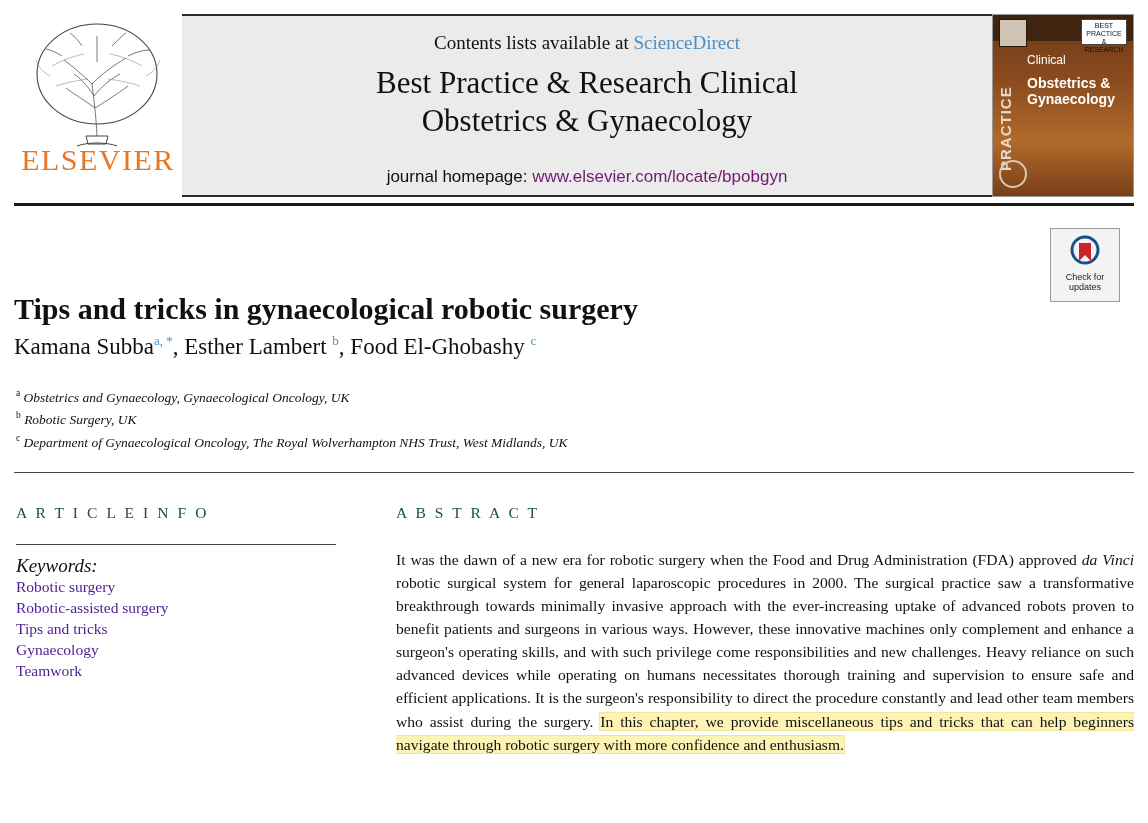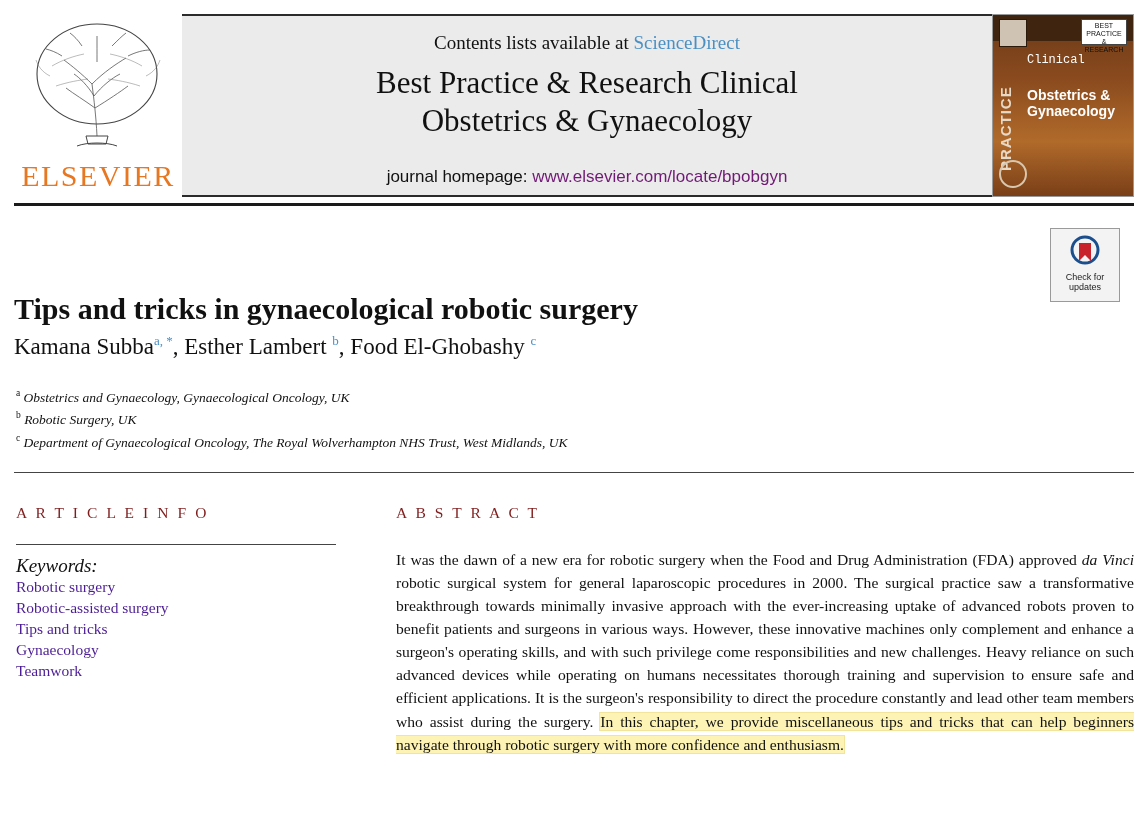"Clinical" .cover-thumb .cover-journal .c1 { font-family: Liberation Mono, monospace -> none; margin-bottom: 20px -> 8px }
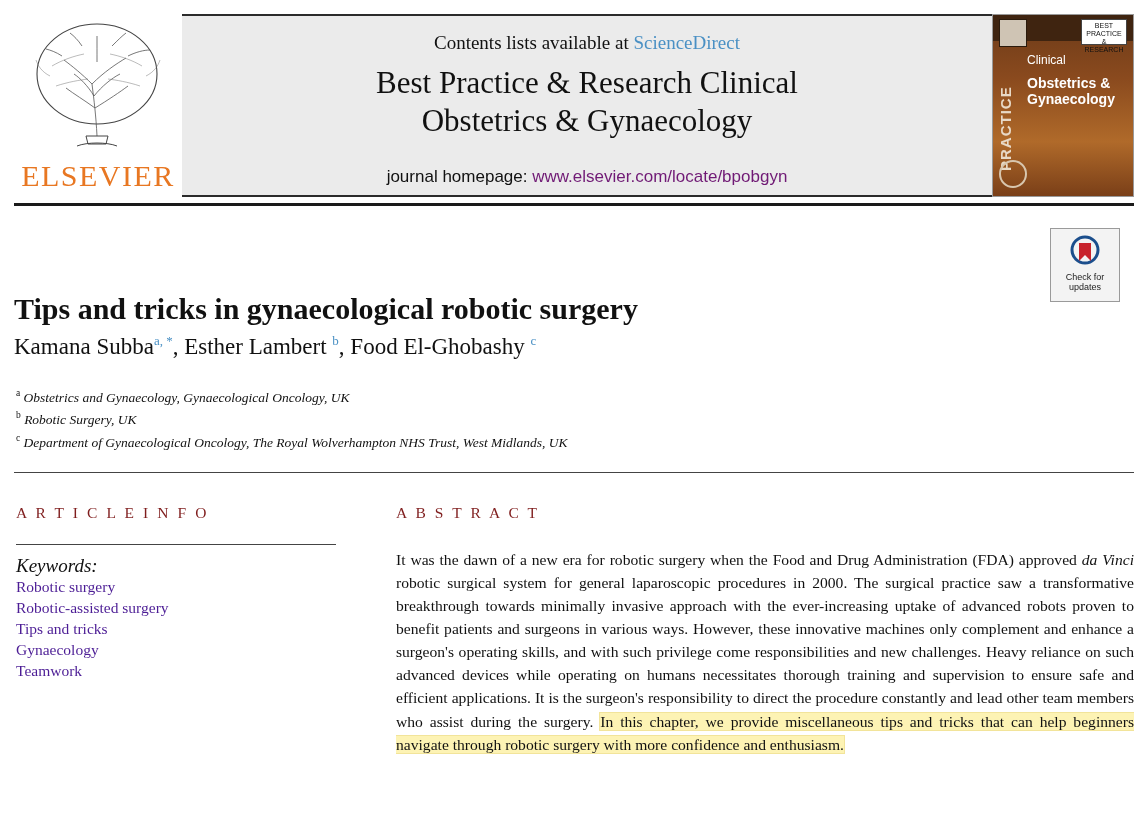"ELSEVIER" .elsevier-word { bottom: 4px -> 20px }
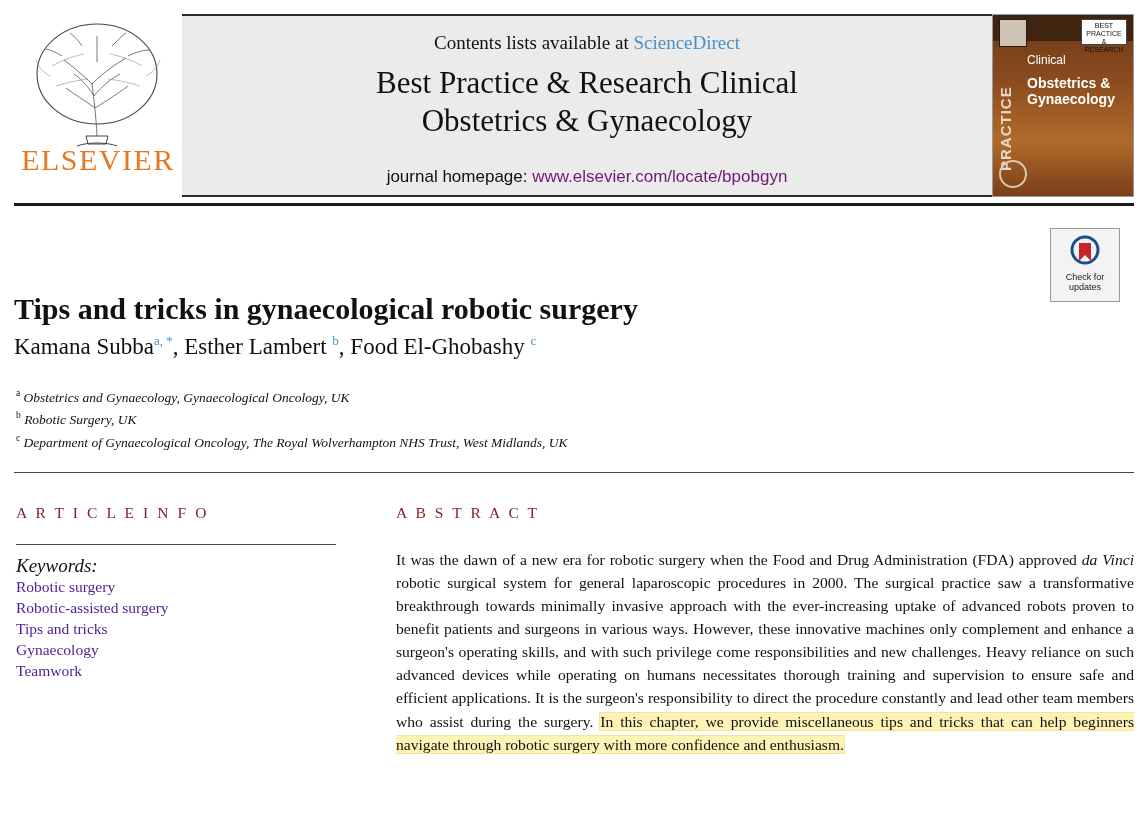"A R T I C" .section-head { color: #7f1d1d -> #14532d }
